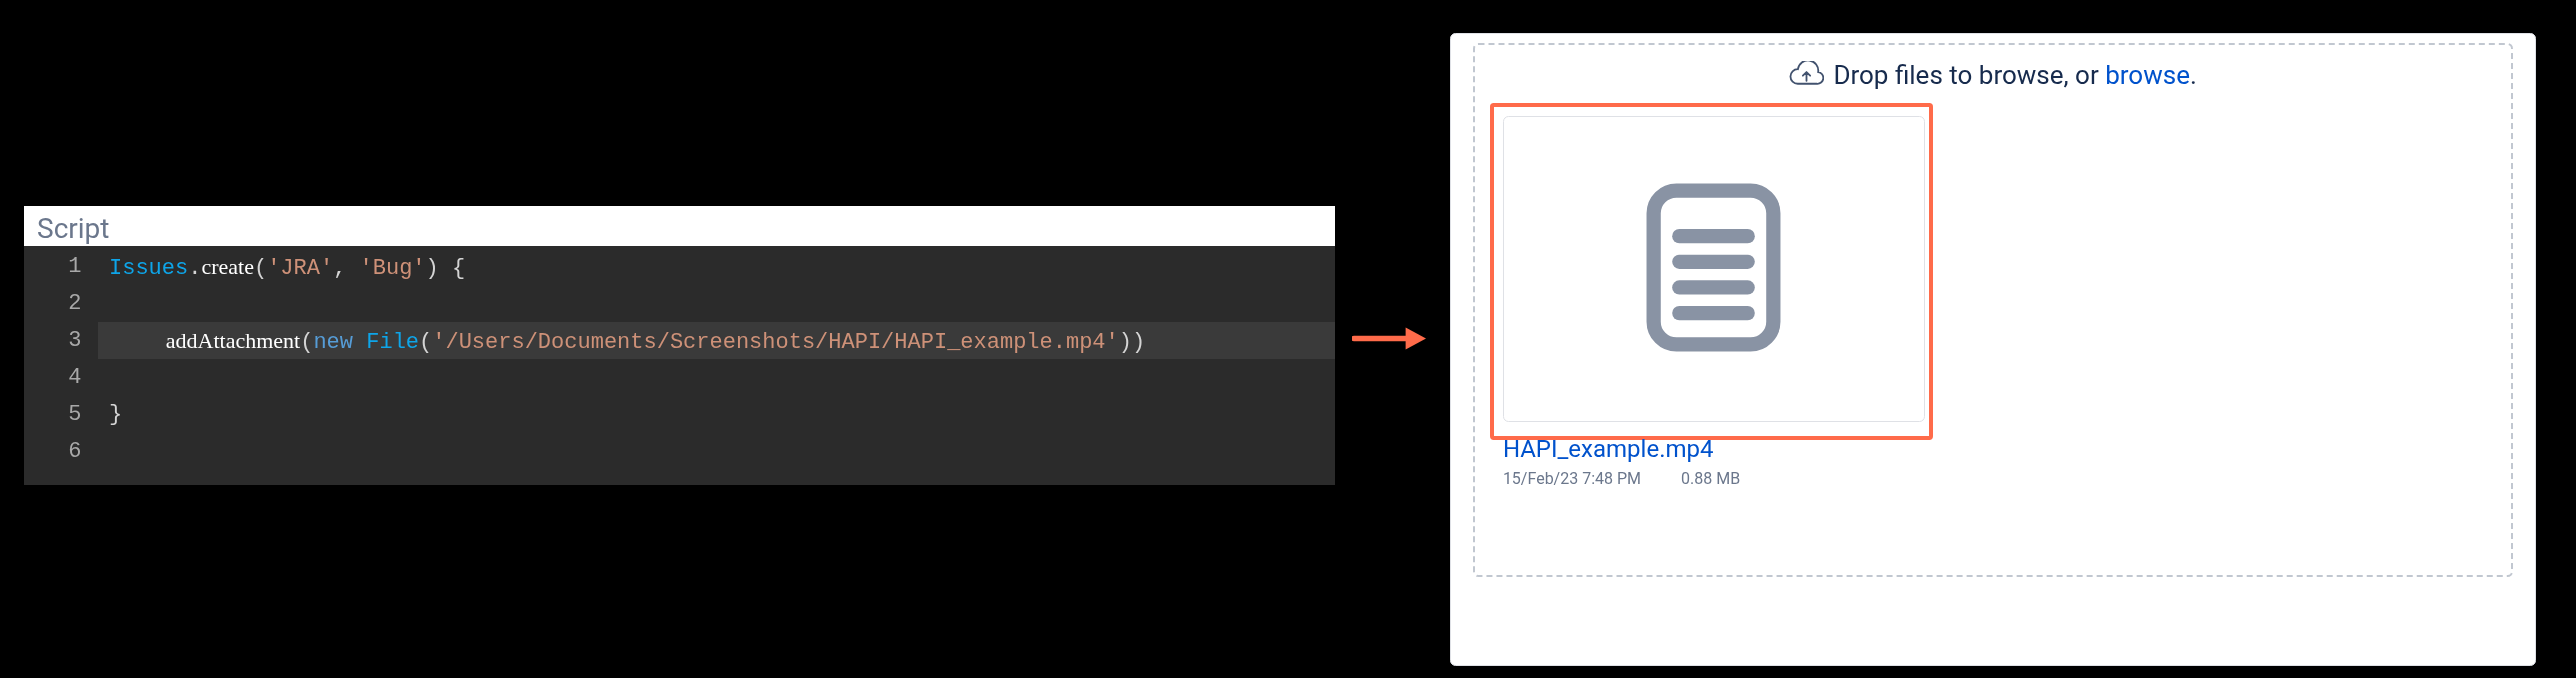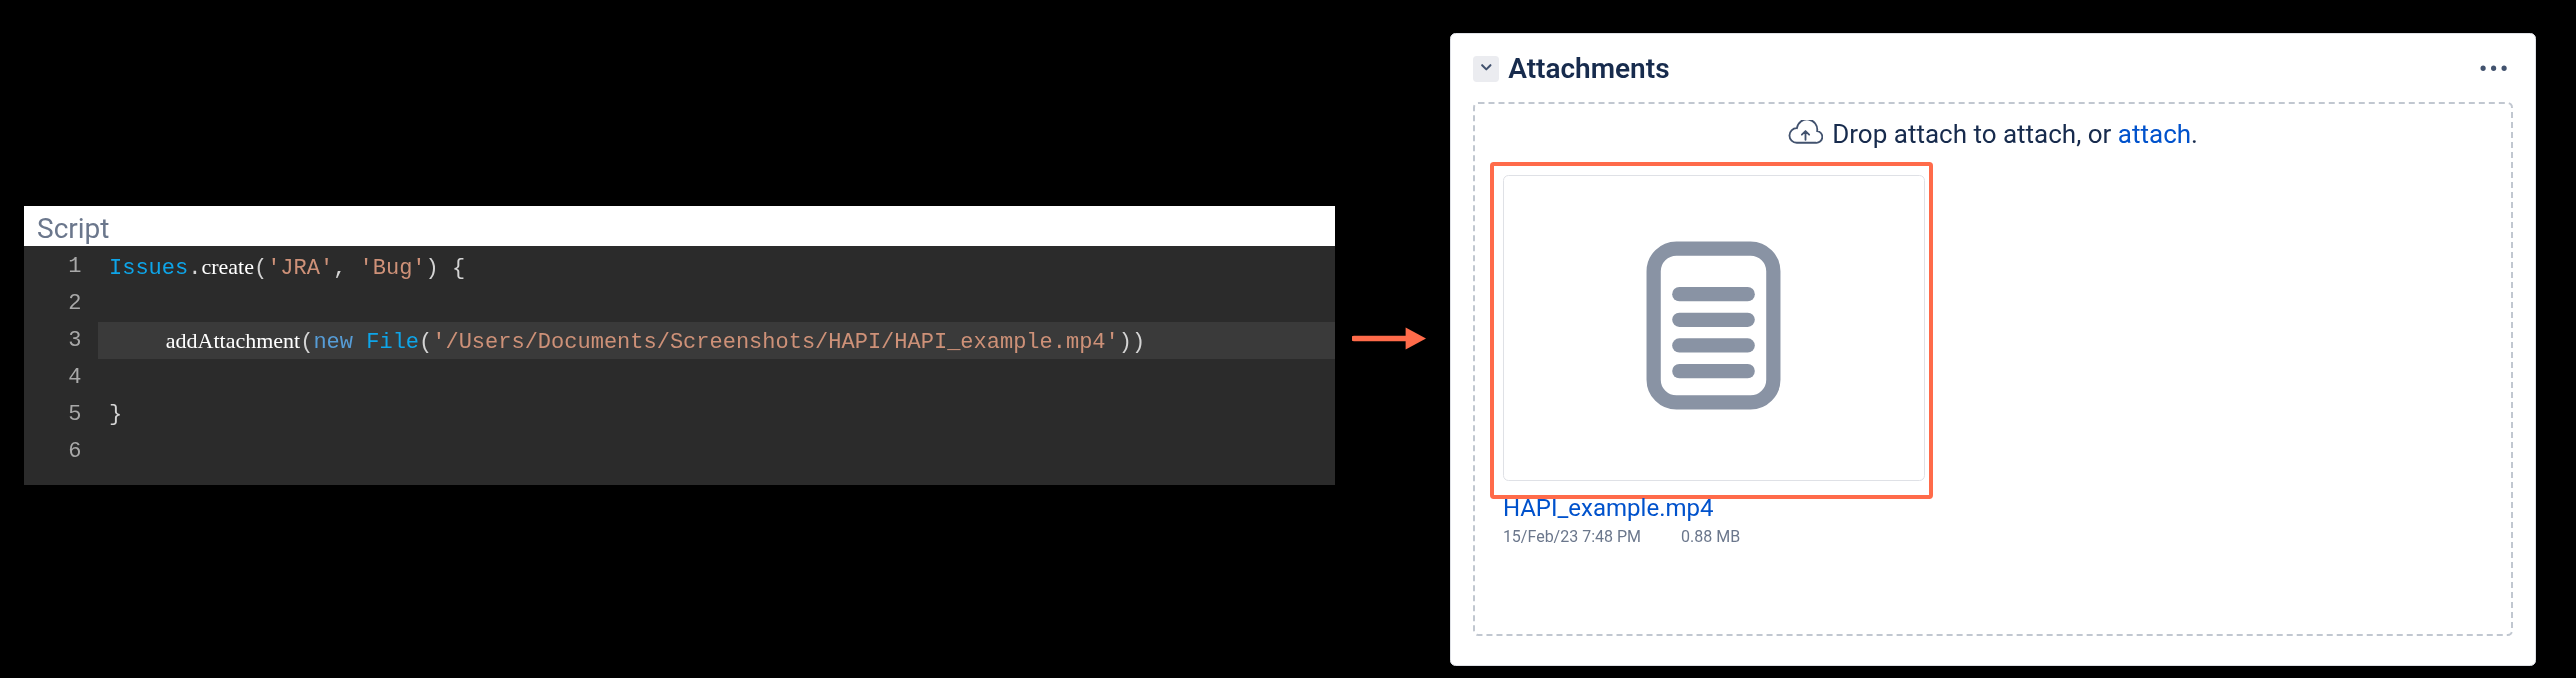"Attachments" div.att-header { html: <div> <div> <span> <svg> <path></path> </svg> </span> </div> <div>Attachments</div> <div> <span>•••</span> </div> </div> -> none }
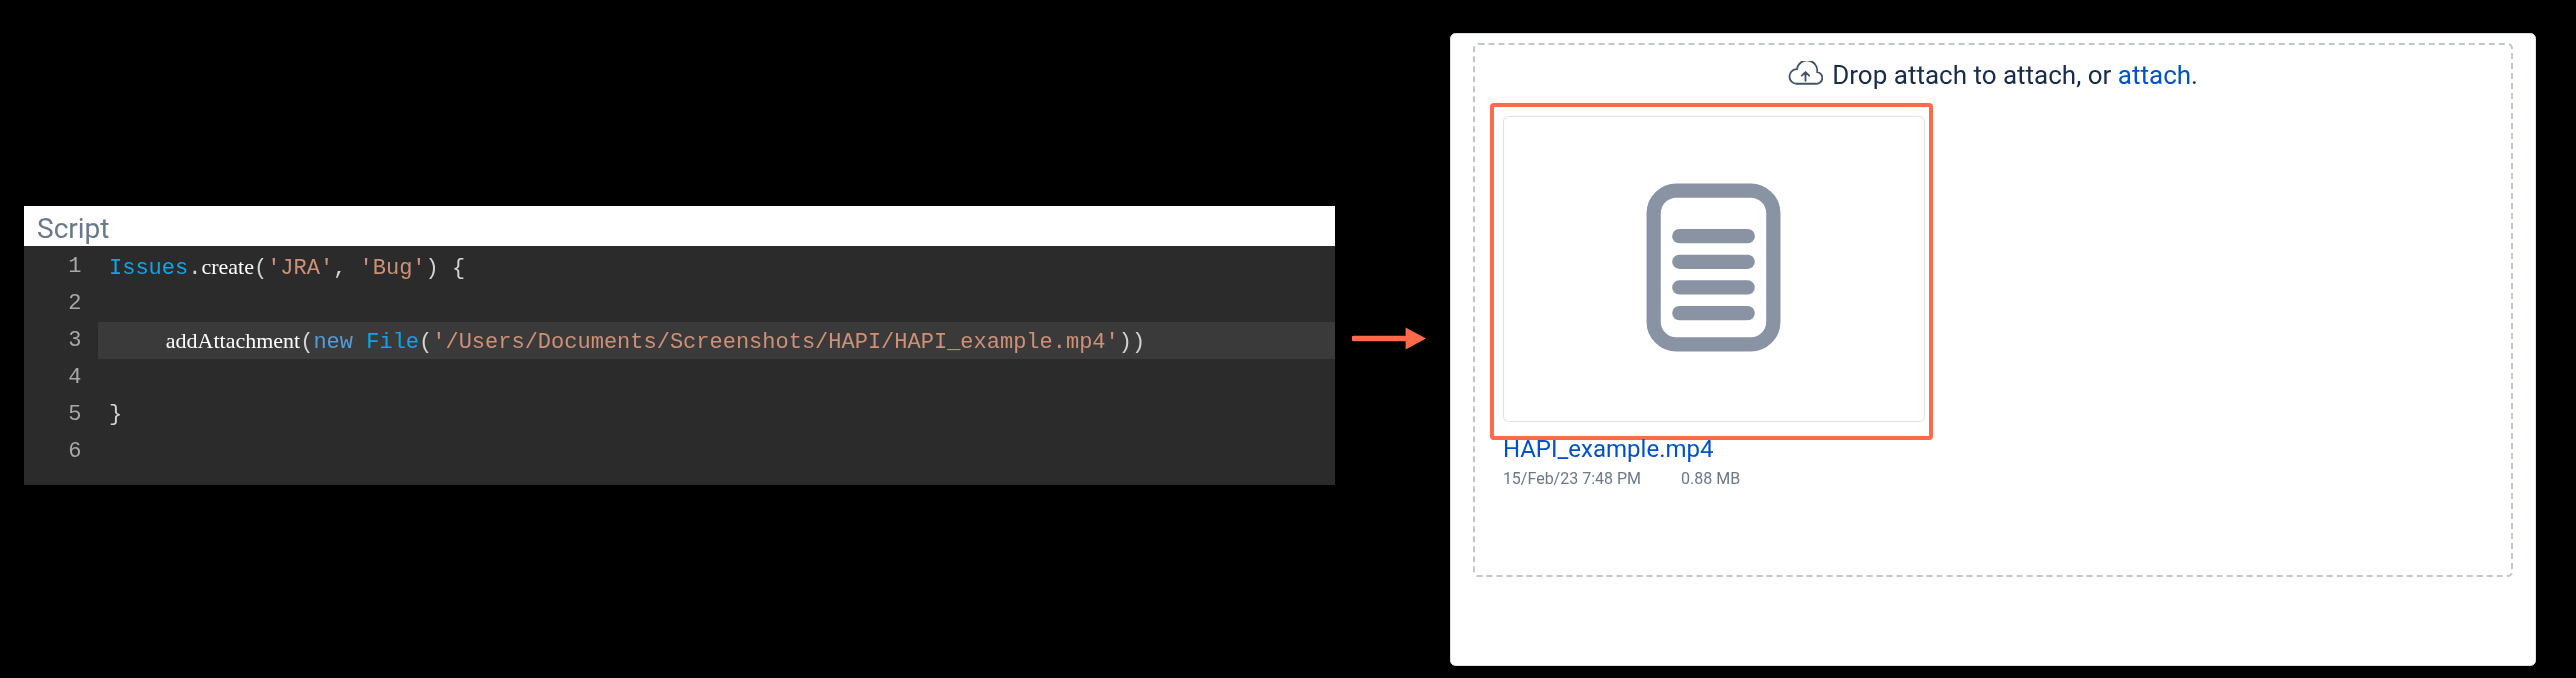"Drop attach to attach, or" span { text: attach to attach -> files to browse }
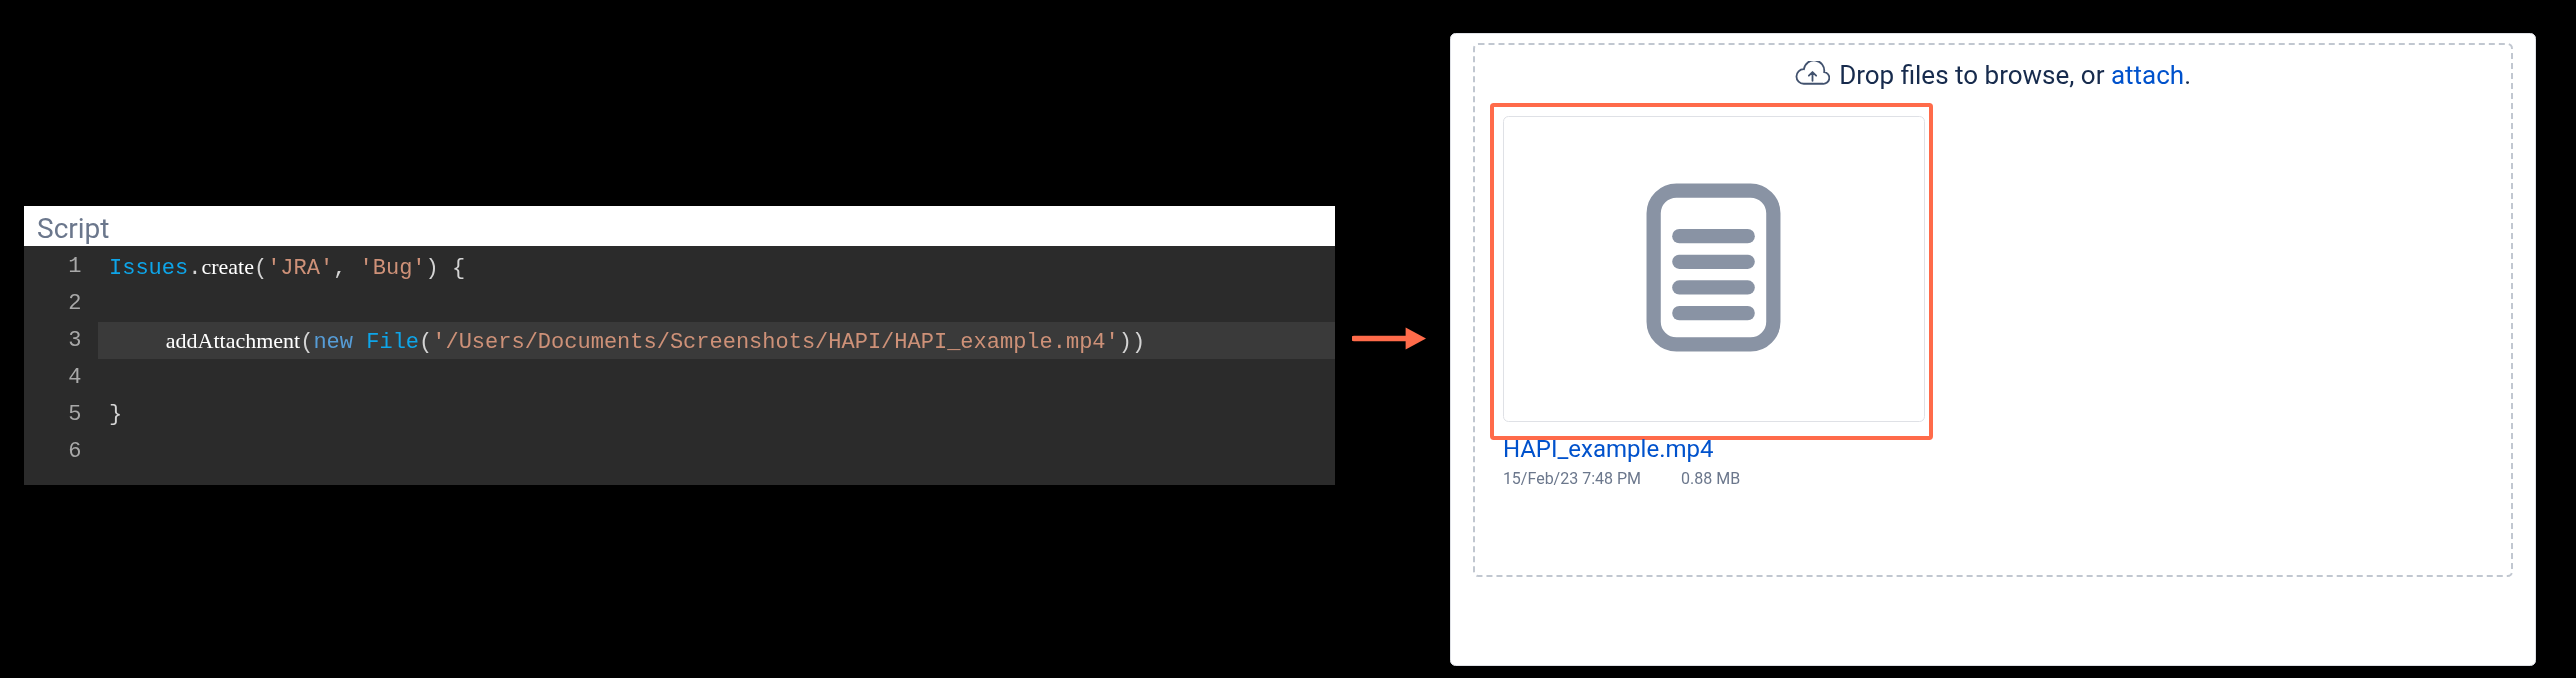"attach" span.link { text: attach -> browse }
